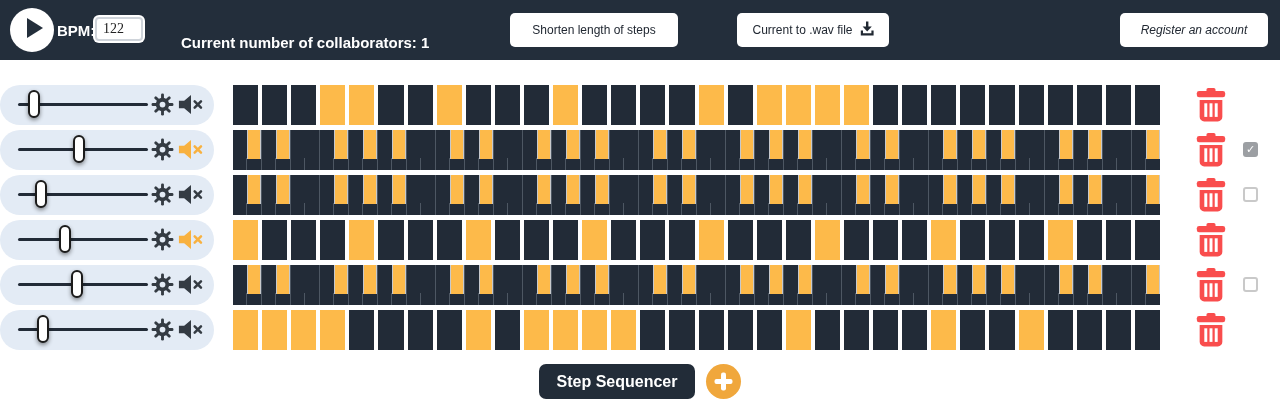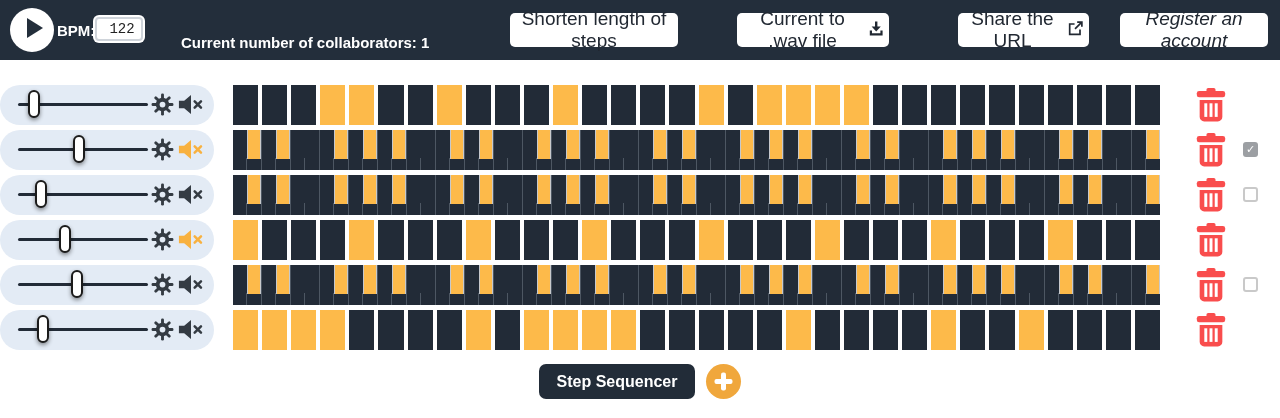"122" .bpm-input { font-family: Liberation Mono, monospace -> Liberation Serif, serif; text-align: center -> none }
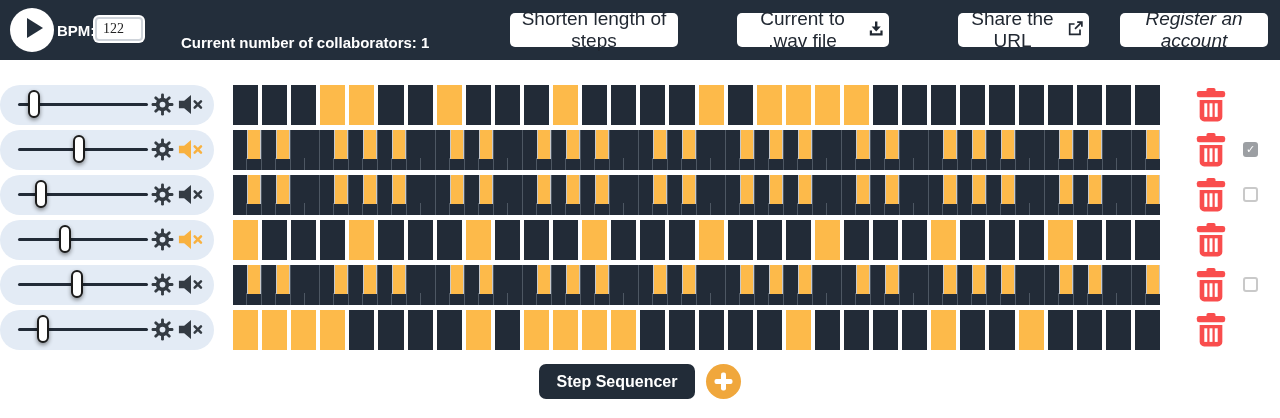"Shorten length of steps" .hbtn { font-size: 19px -> 12px }
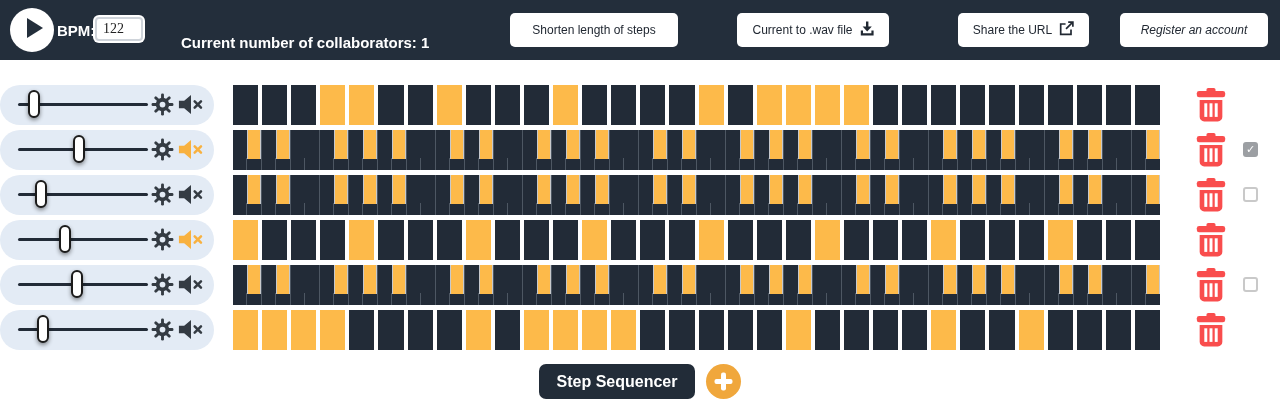"Share the URL" button.hbtn { html: <button> <span>Share the URL</span> <span> <svg> <path></path> <path></path> <path></path> </svg> </span> </button> -> none }
